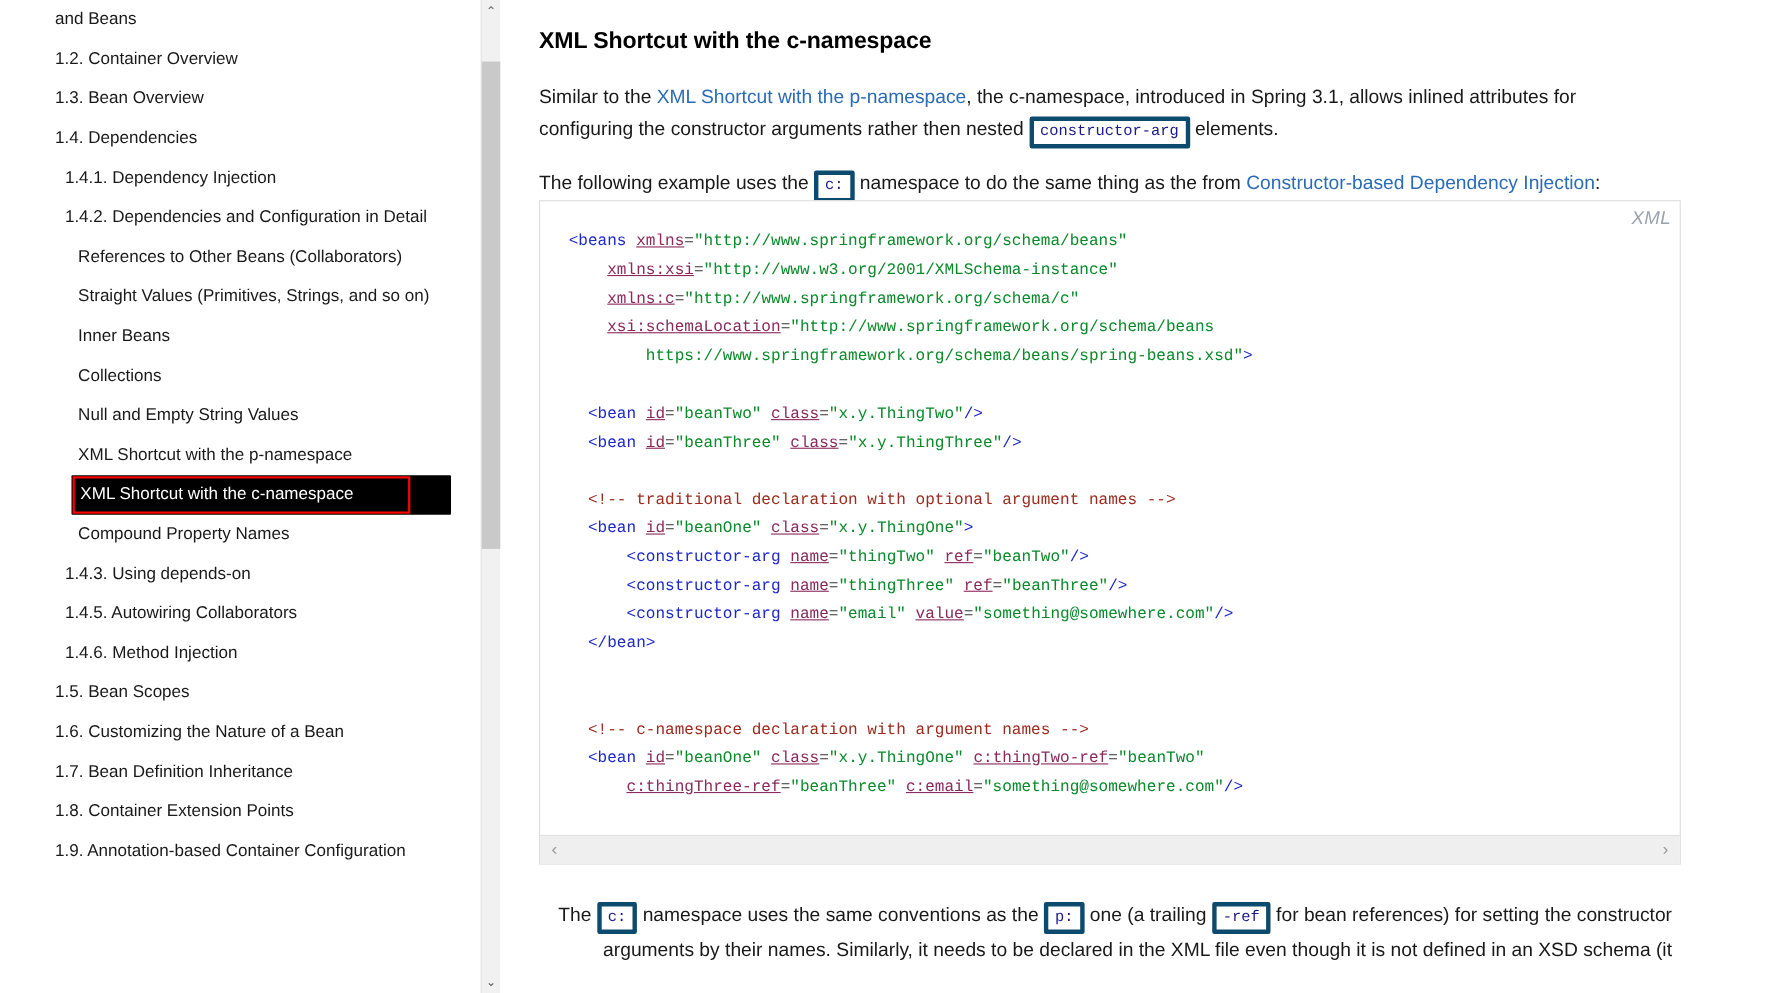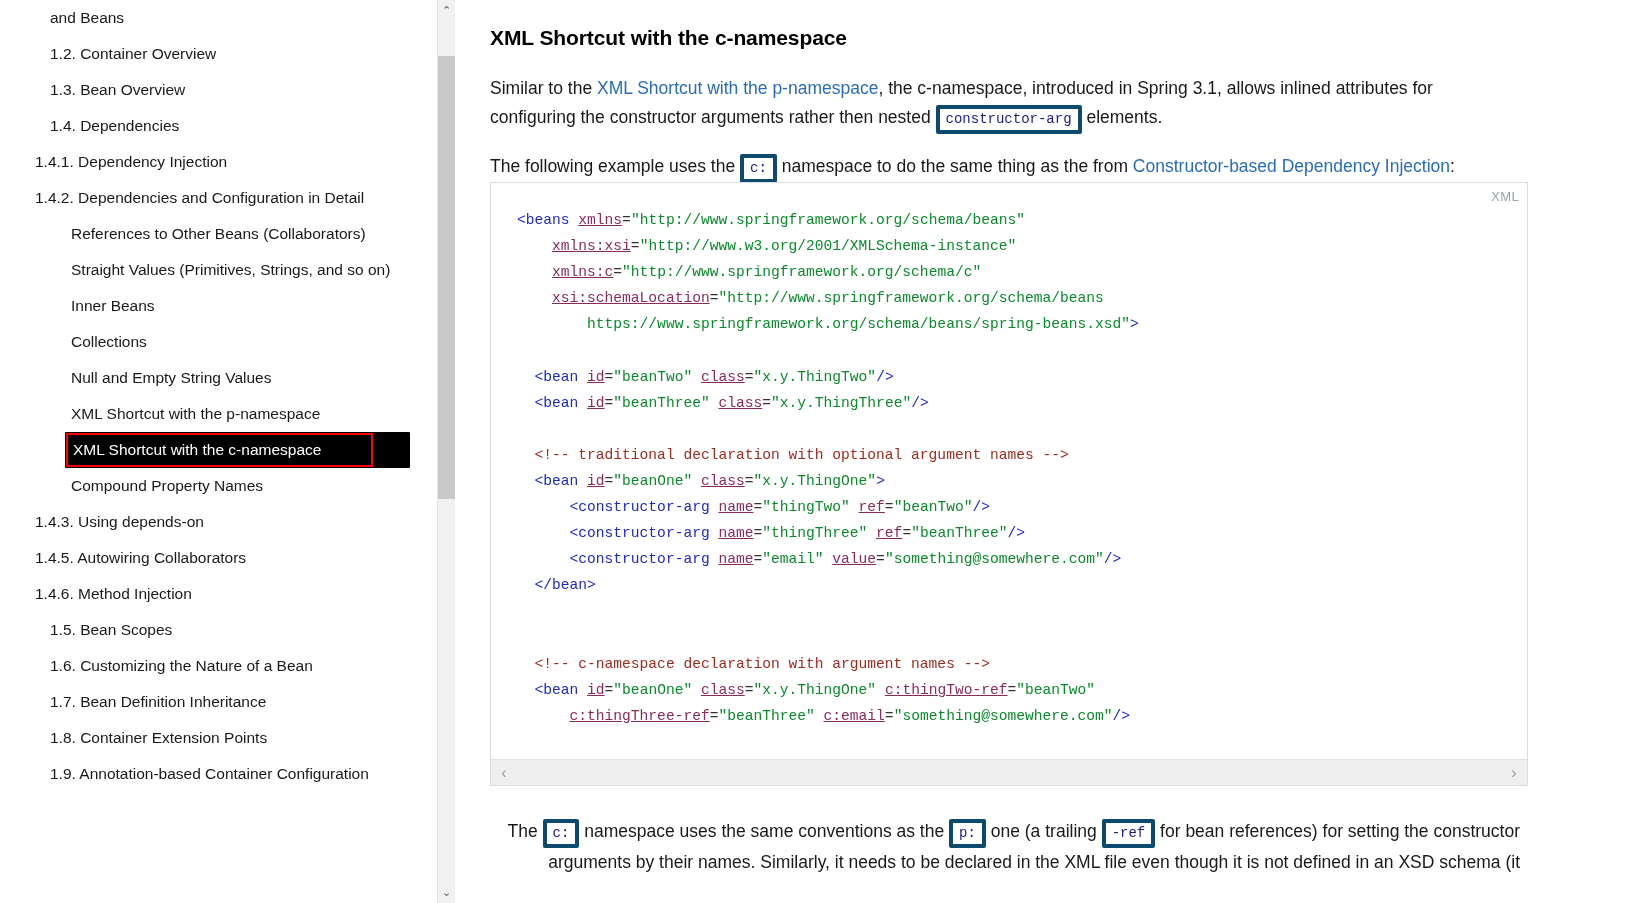"1.4.1. Dependency Injection" .lvl2 { padding-left: 35px -> 59px }
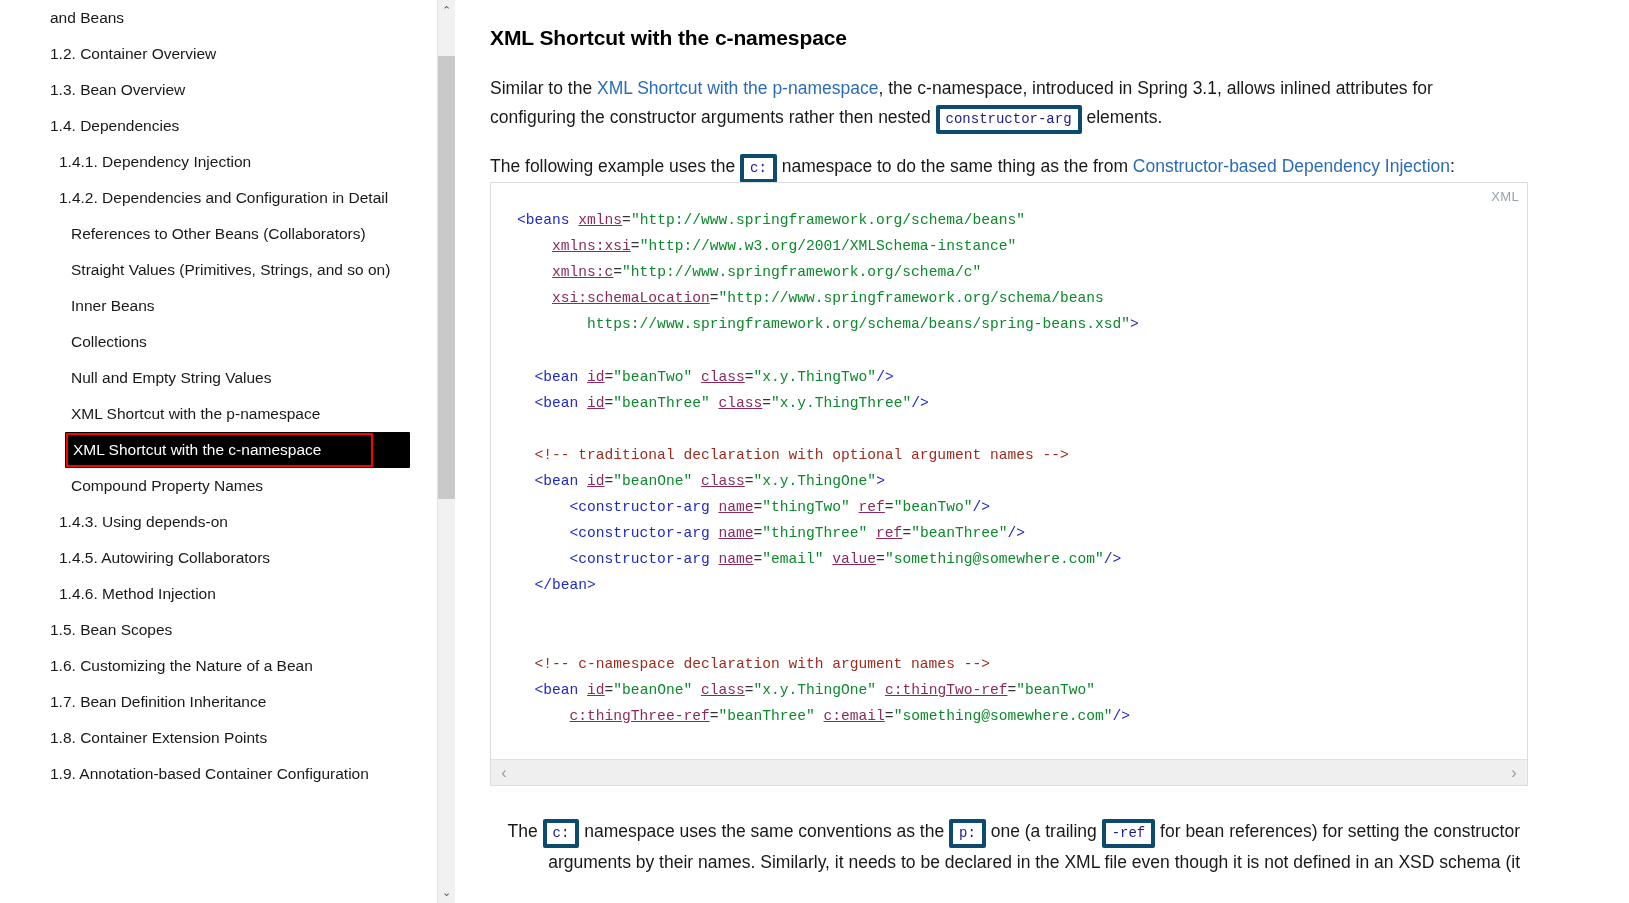"XML" #code-lang { font-size: 13px -> 17px; font-style: none -> italic }
